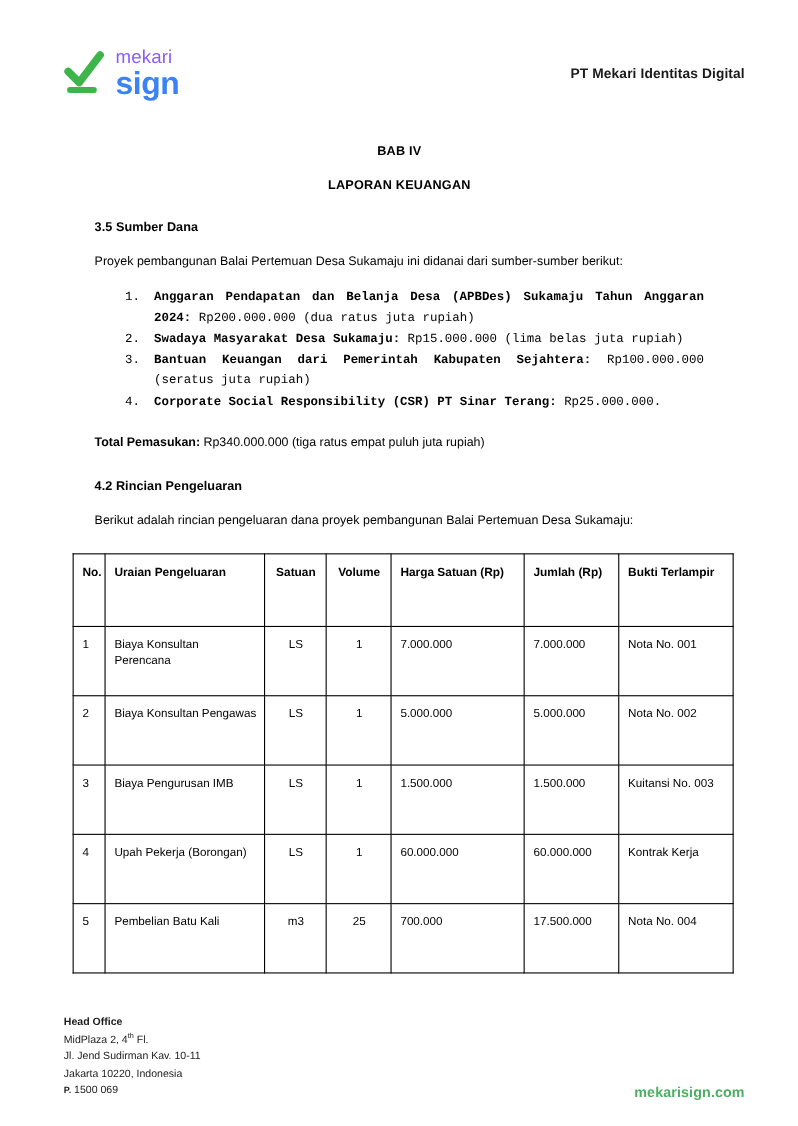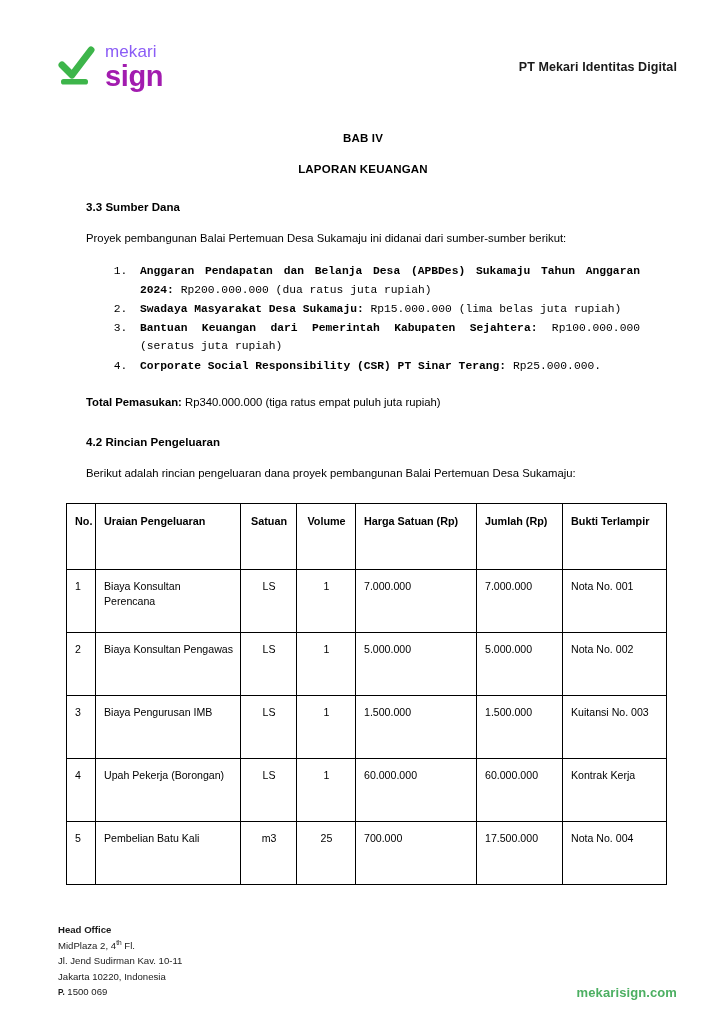"sign" .logo-sign { color: #a21caf -> #3b82f6 }
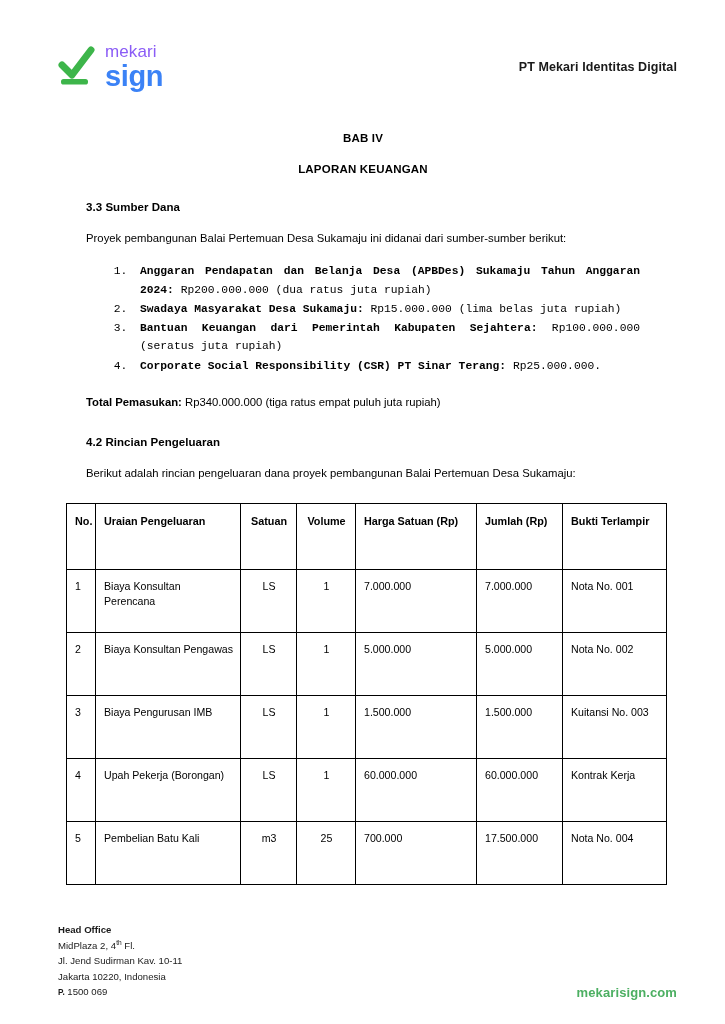"3.3 Sumber Dana" p.section-heading { text: 3.3 -> 3.5 }
